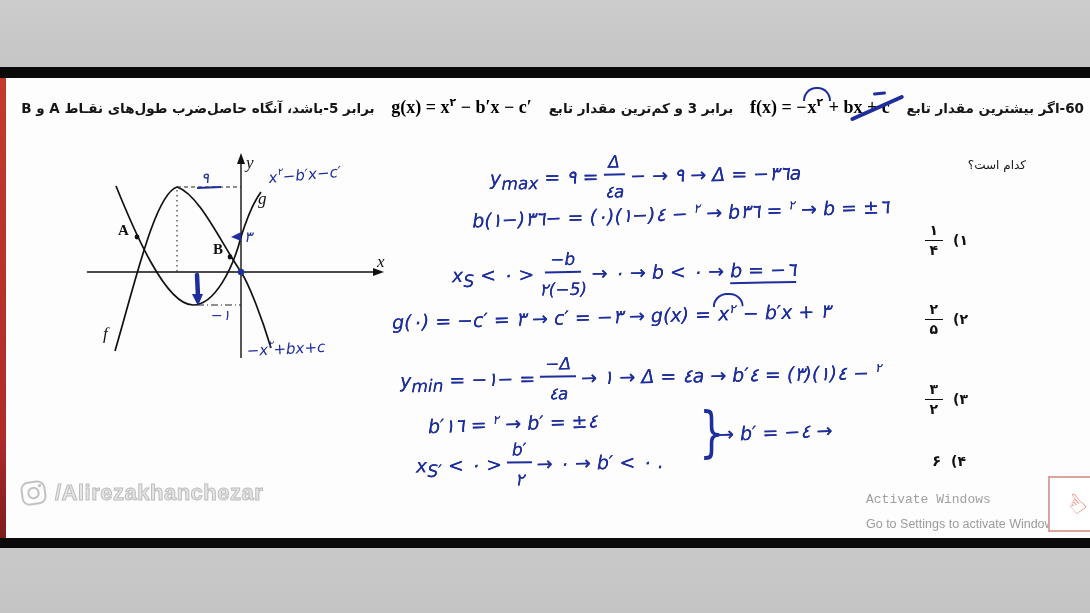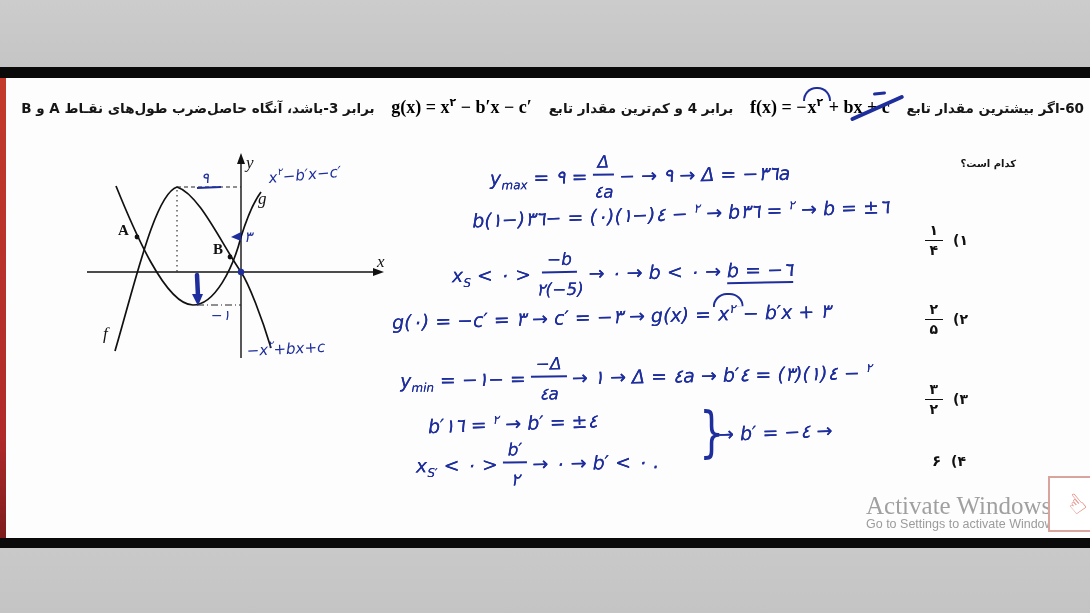"برابر 3-باشد، آنگاه حاصل‌ضرب طول‌های" span.fa { text: 3-باشد -> 5-باشد }
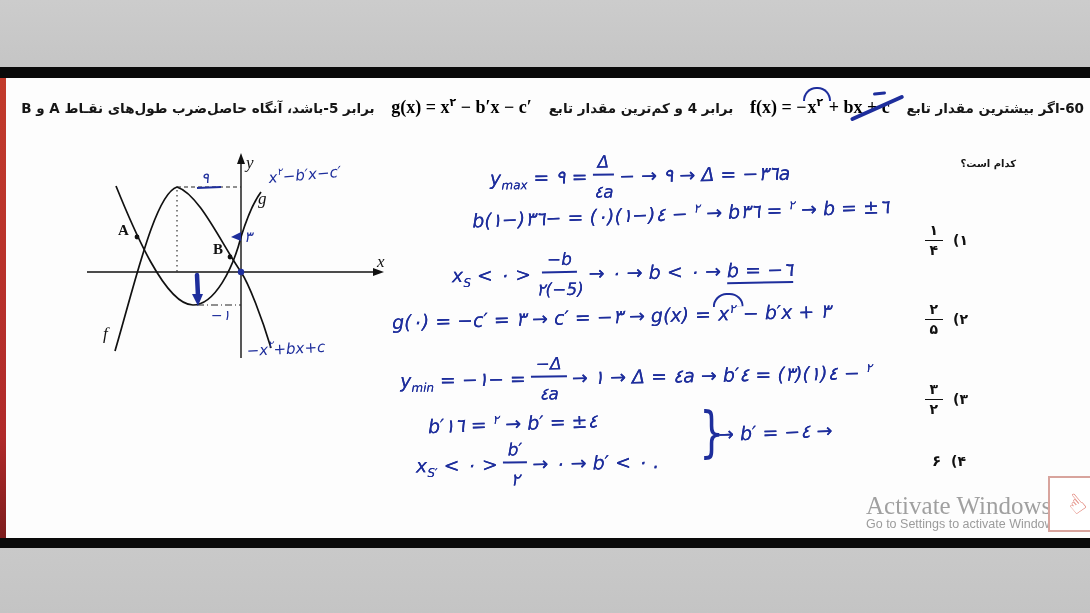"برابر 4 و کم‌ترین مقدار" span.fa { text: 4 -> 3 }
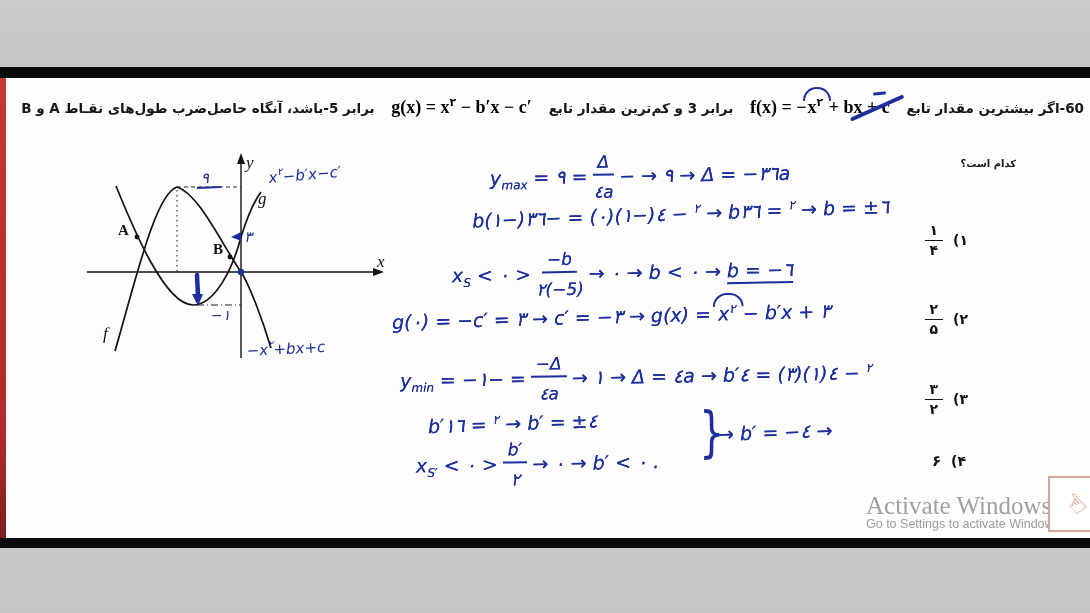"کدام است؟" .question { font-size: 10px -> 12px; font-weight: bold -> normal; right: 74px -> 64px }
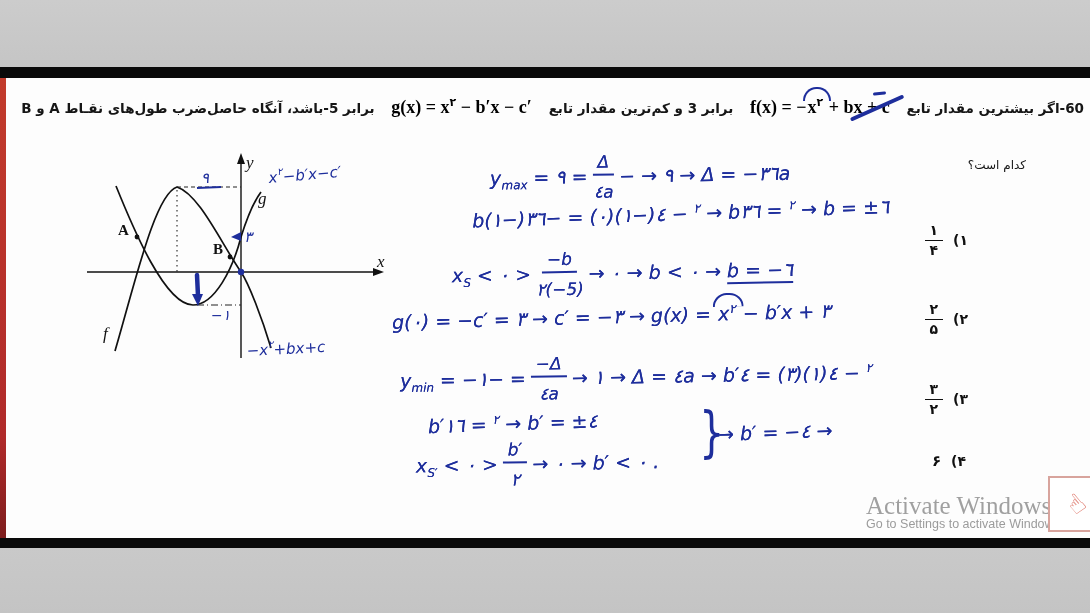"max" .hand sub { font-size: 12px -> 17px }
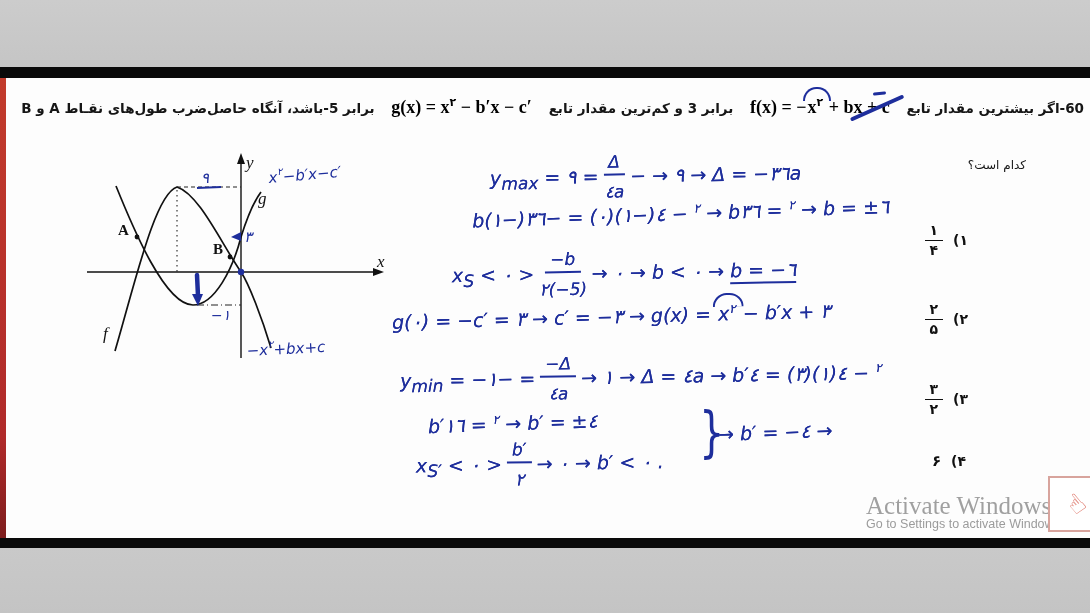"/Alirezakhanchezar" div.wm { html: none -> <div> <svg> <rect></rect> <circle></circle> <circle></circle> </svg> <span>/Alirezakhanchezar</span> </div> }
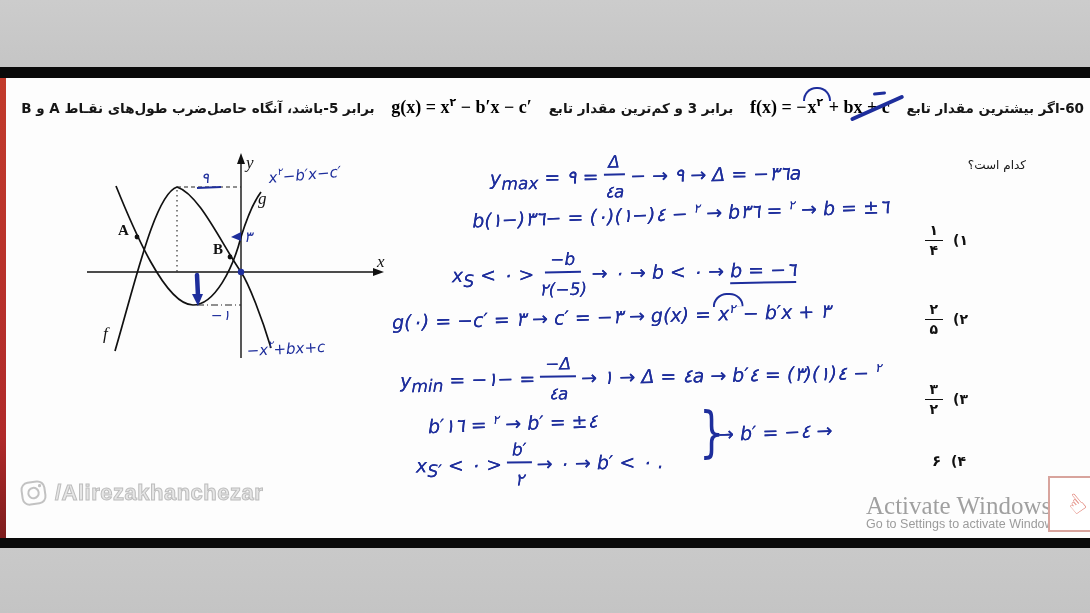"Activate Windows" .activate-title { font-family: Liberation Serif, serif -> Liberation Mono, monospace; font-size: 25px -> 13px }
